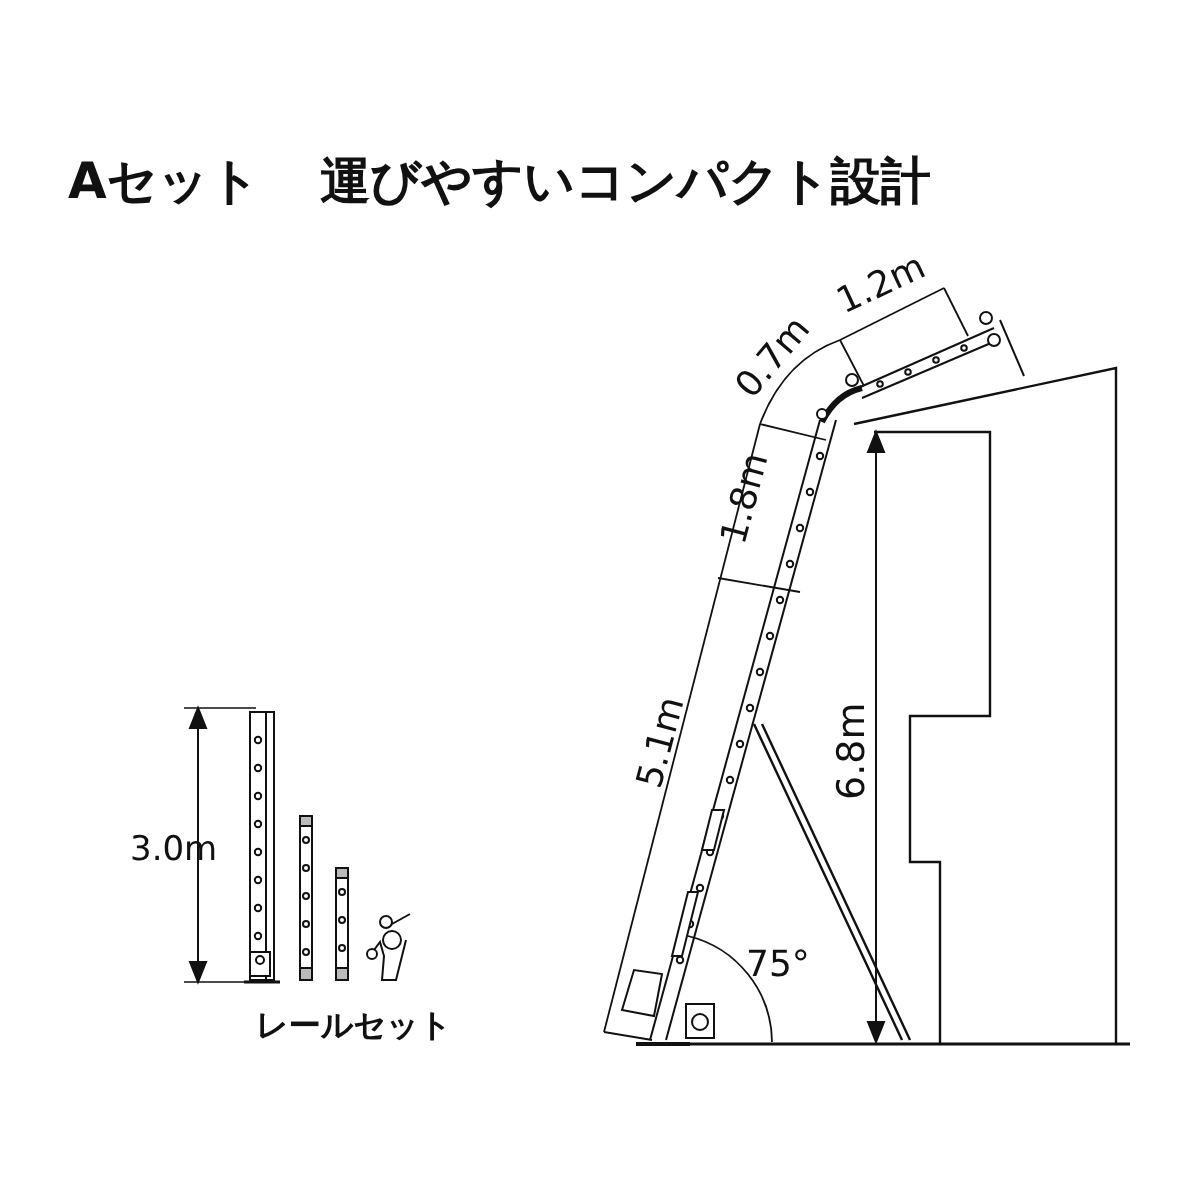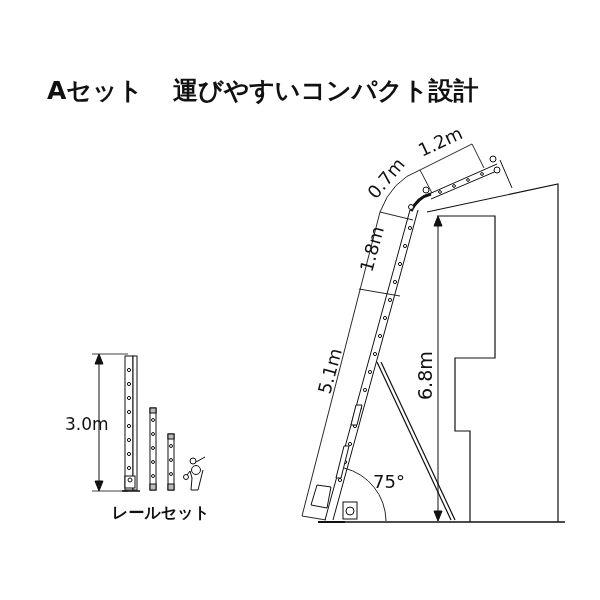"Aセット 運びやすいコンパクト設計" .title { margin-left: 13px -> none }
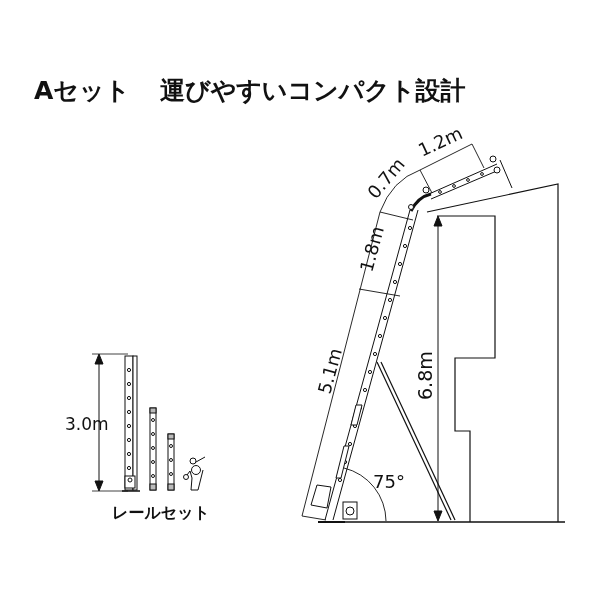"レールセット" .rail-label { left: 112px -> 128px }
